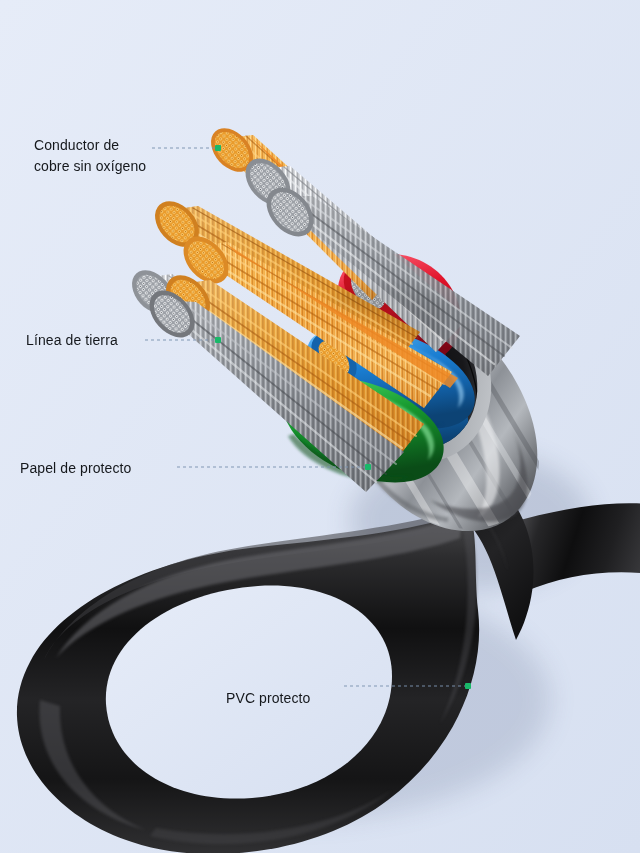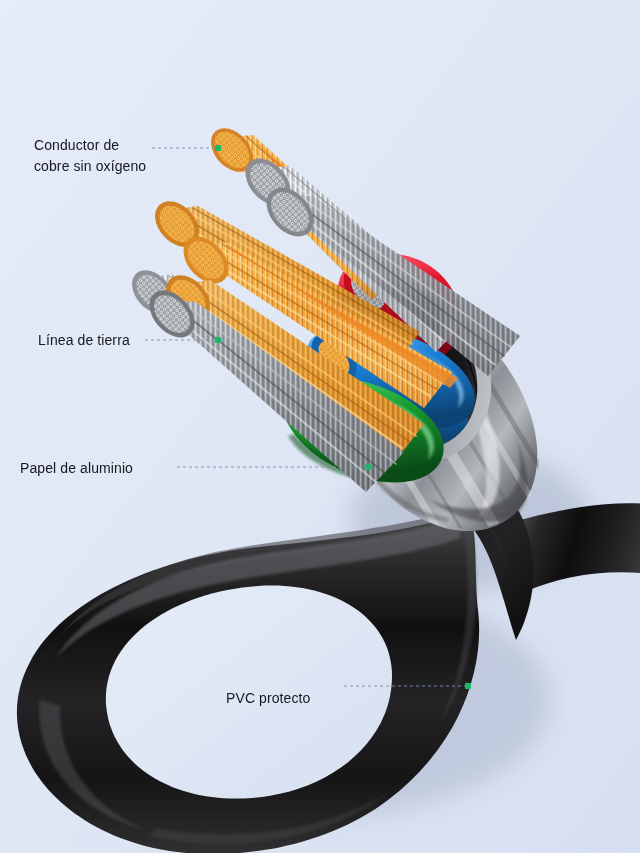"Línea de tierra" #lbl-ground { margin-left: 12px -> none }
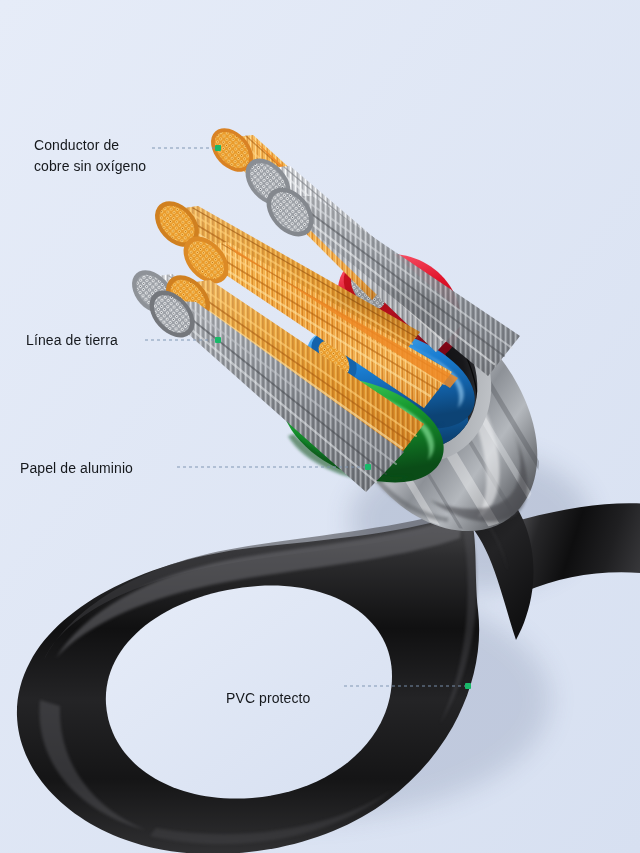"Papel de aluminio" div.lbl { text: aluminio -> protecto }
